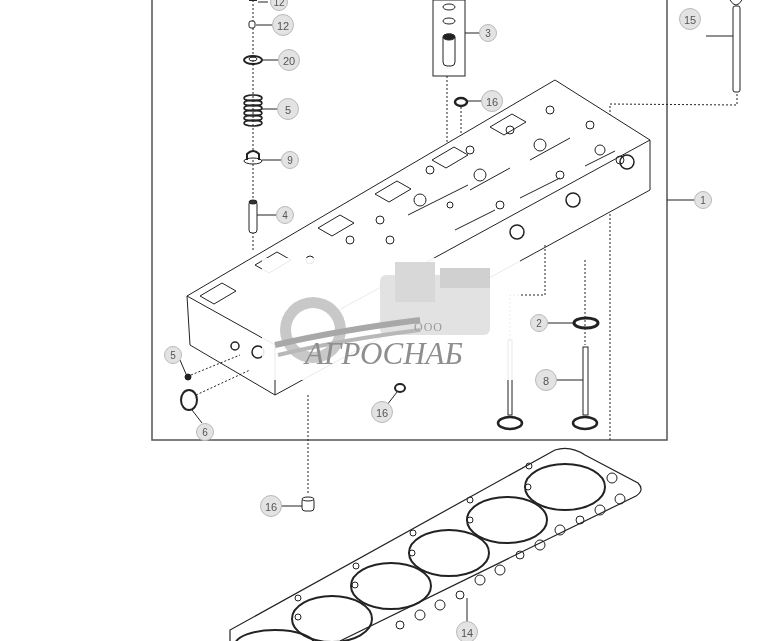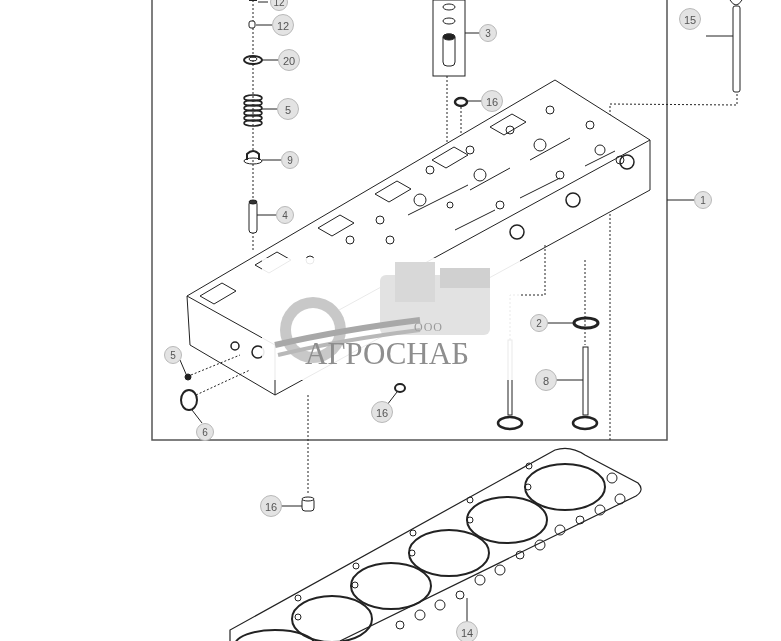"АГРОСНАБ" .wm-name { font-style: none -> italic }
